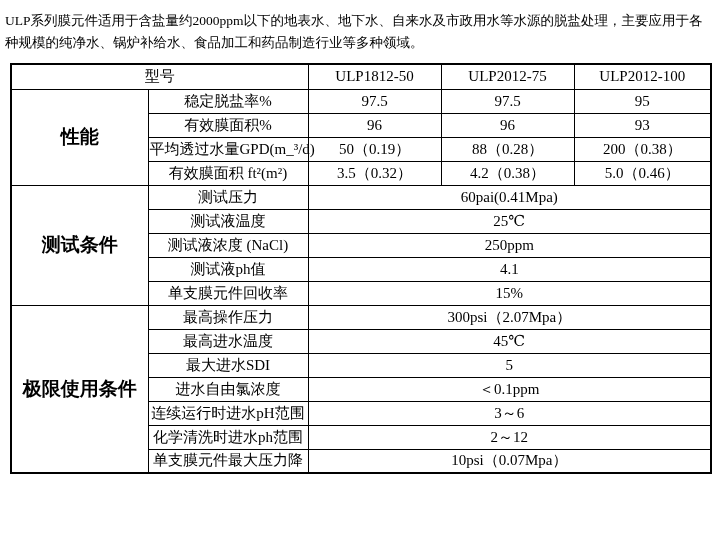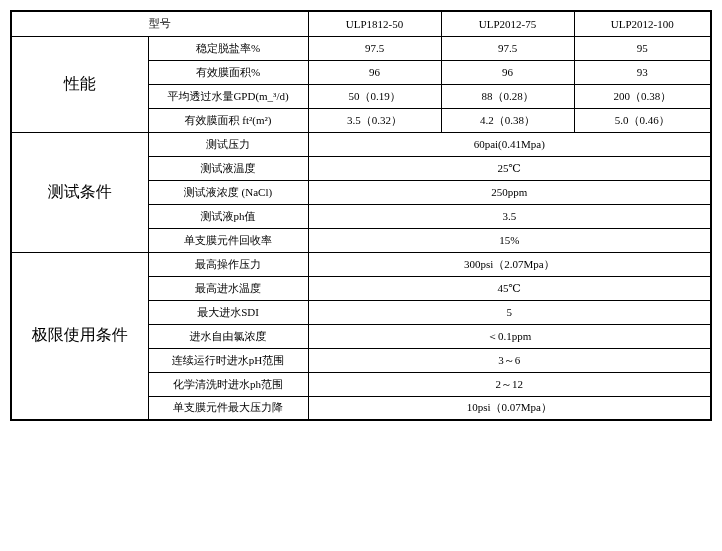"ULP系列膜元件适用于含盐量约2000ppm以下的地表水、地下水、自来水及市政用" p.para { html: none -> <p>ULP系列膜元件适用于含盐量约2000ppm以下的地表水、地下水、自来水及市政用水等水源的脱盐处理，主要应用于各种规模的纯净水、锅炉补给水、食品加工和药品制造行业等多种领域。</p> }
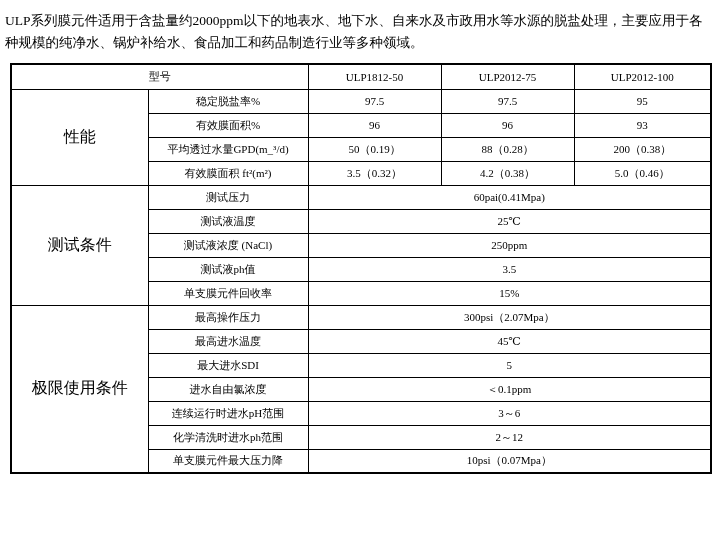"型号" table.spec td { font-size: 11px -> 15px }
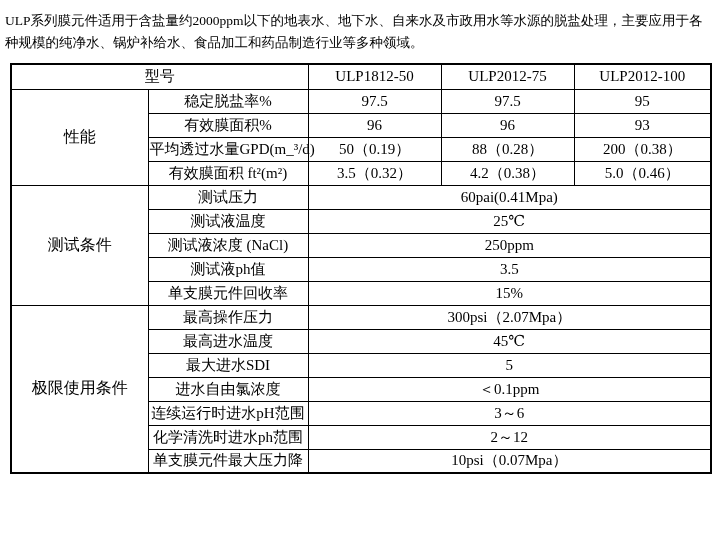"性能" table.spec td.group-cell { font-size: 16px -> 19px; font-weight: none -> bold }
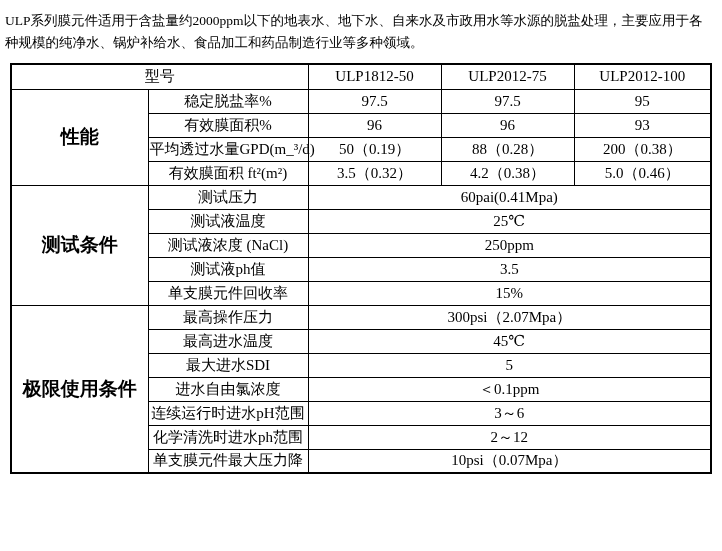"3.5" td { text: 3.5 -> 4.1 }
